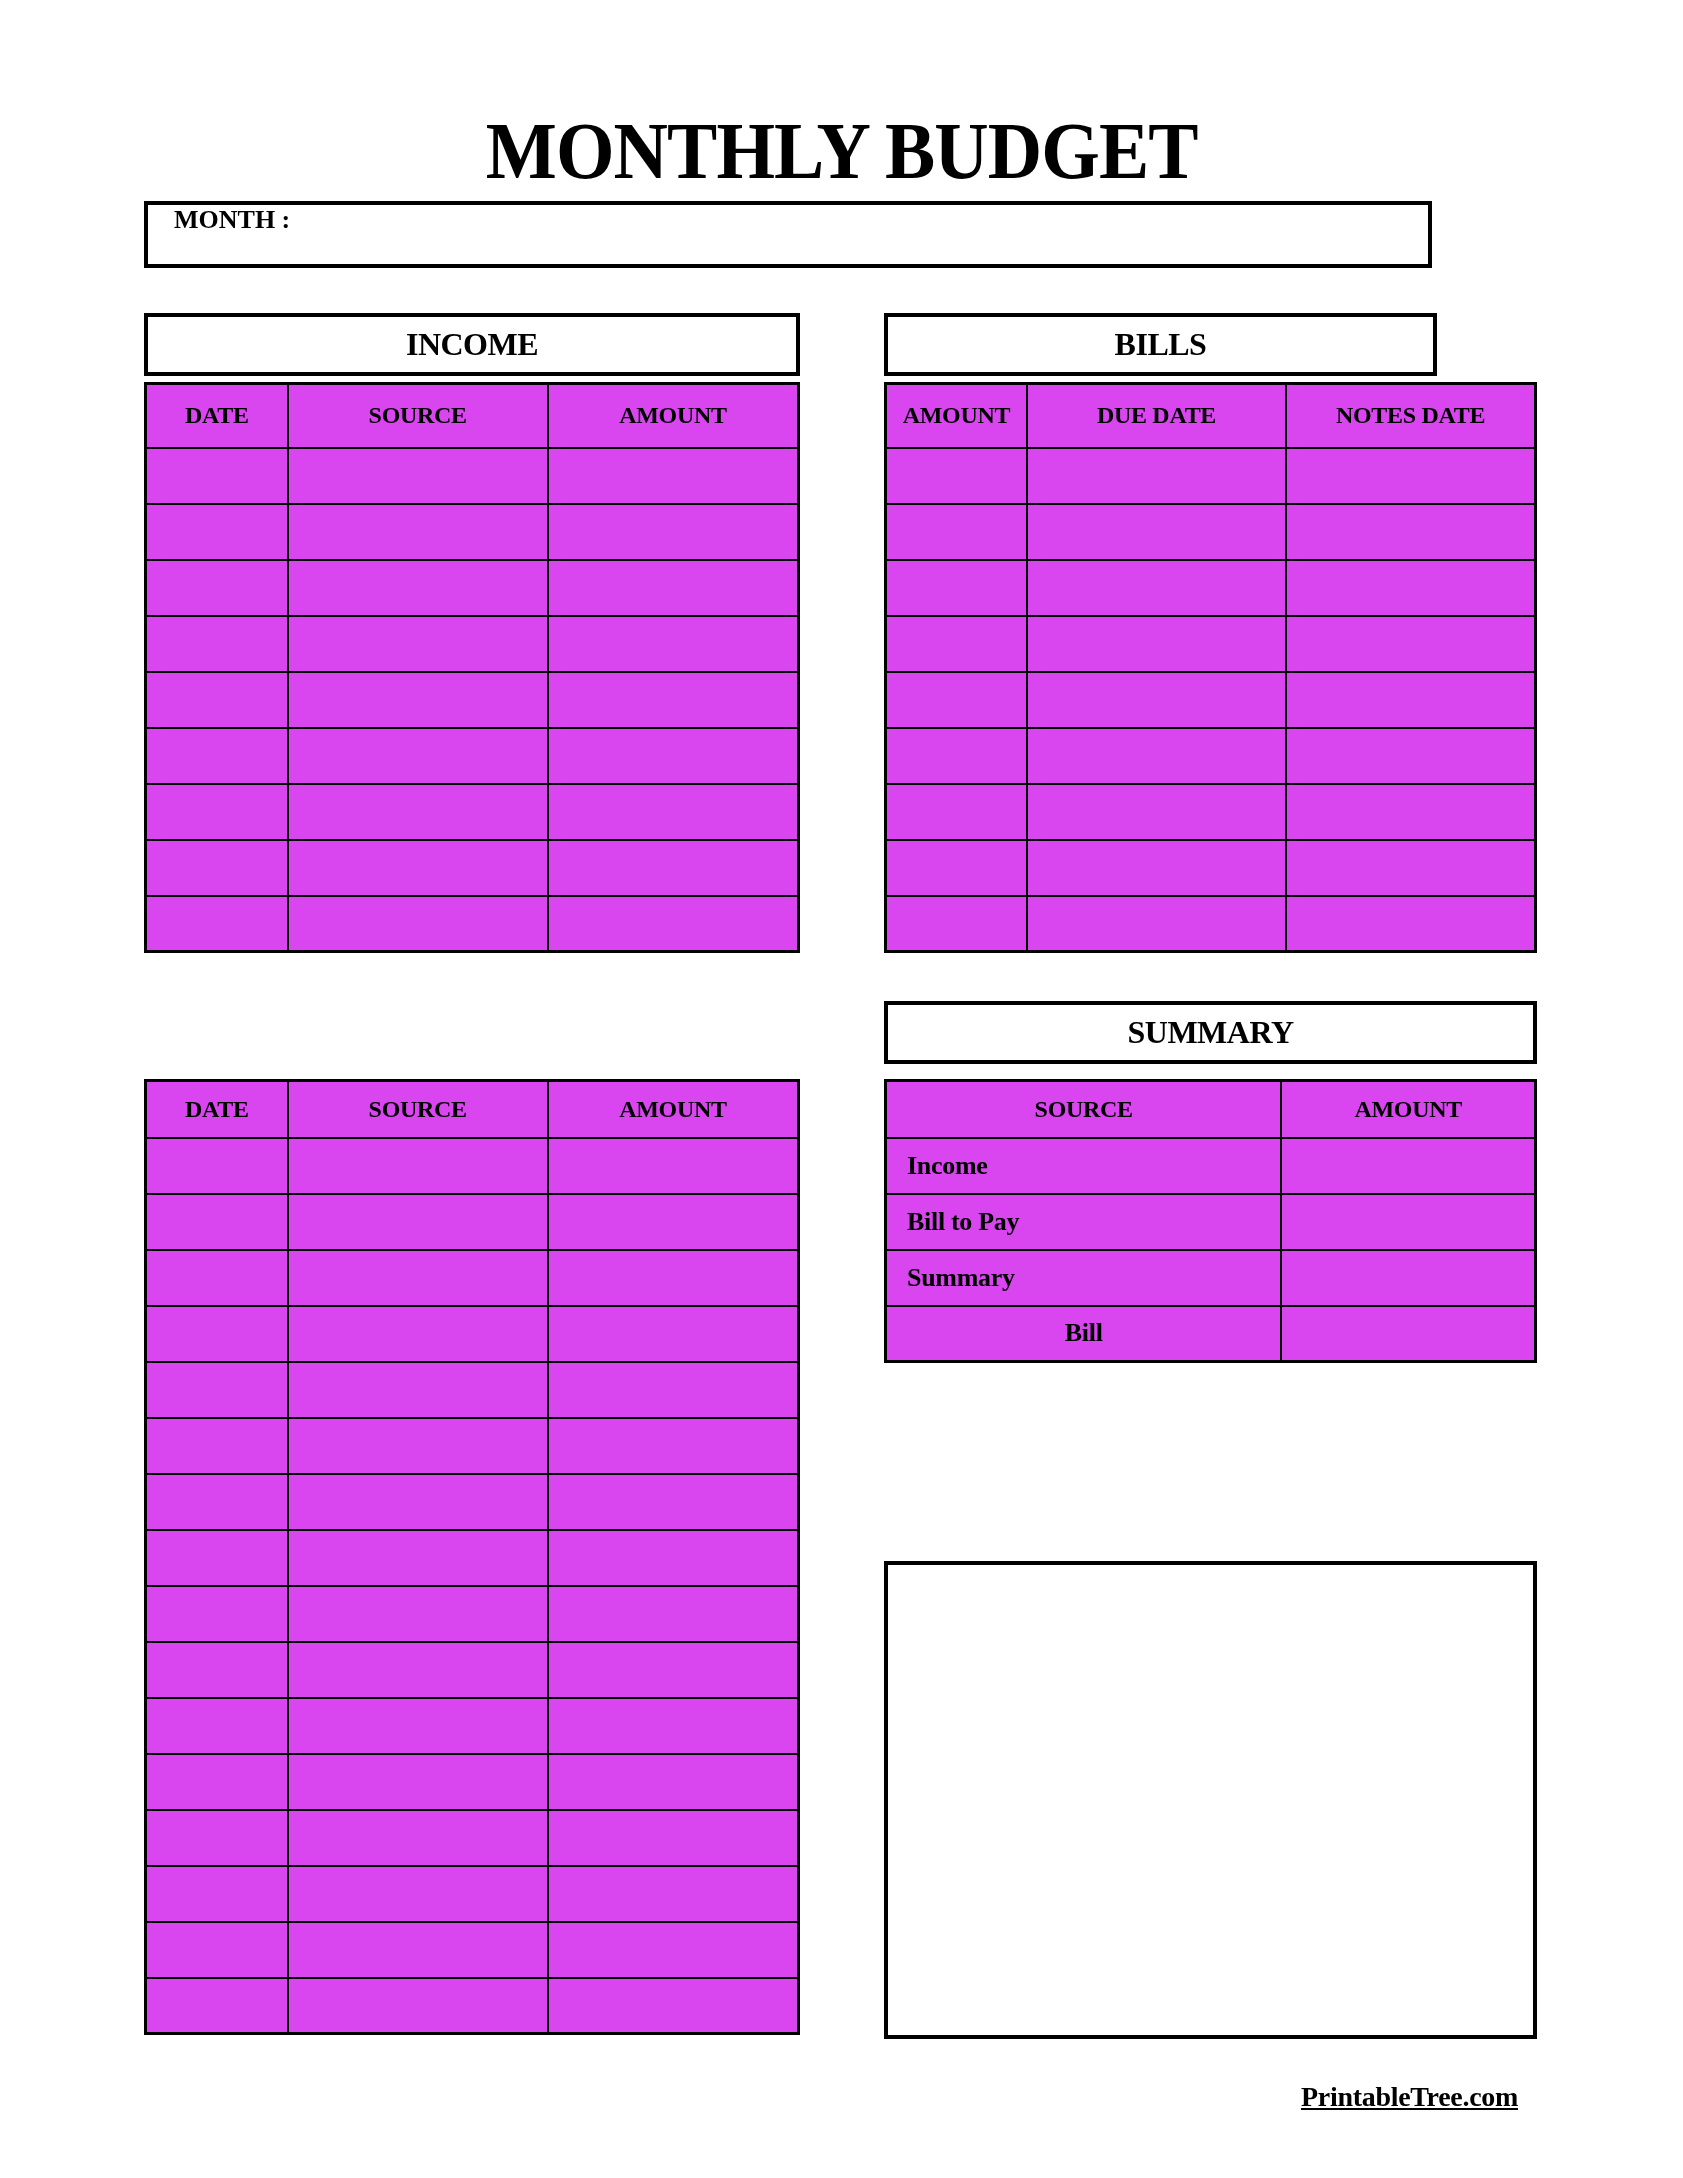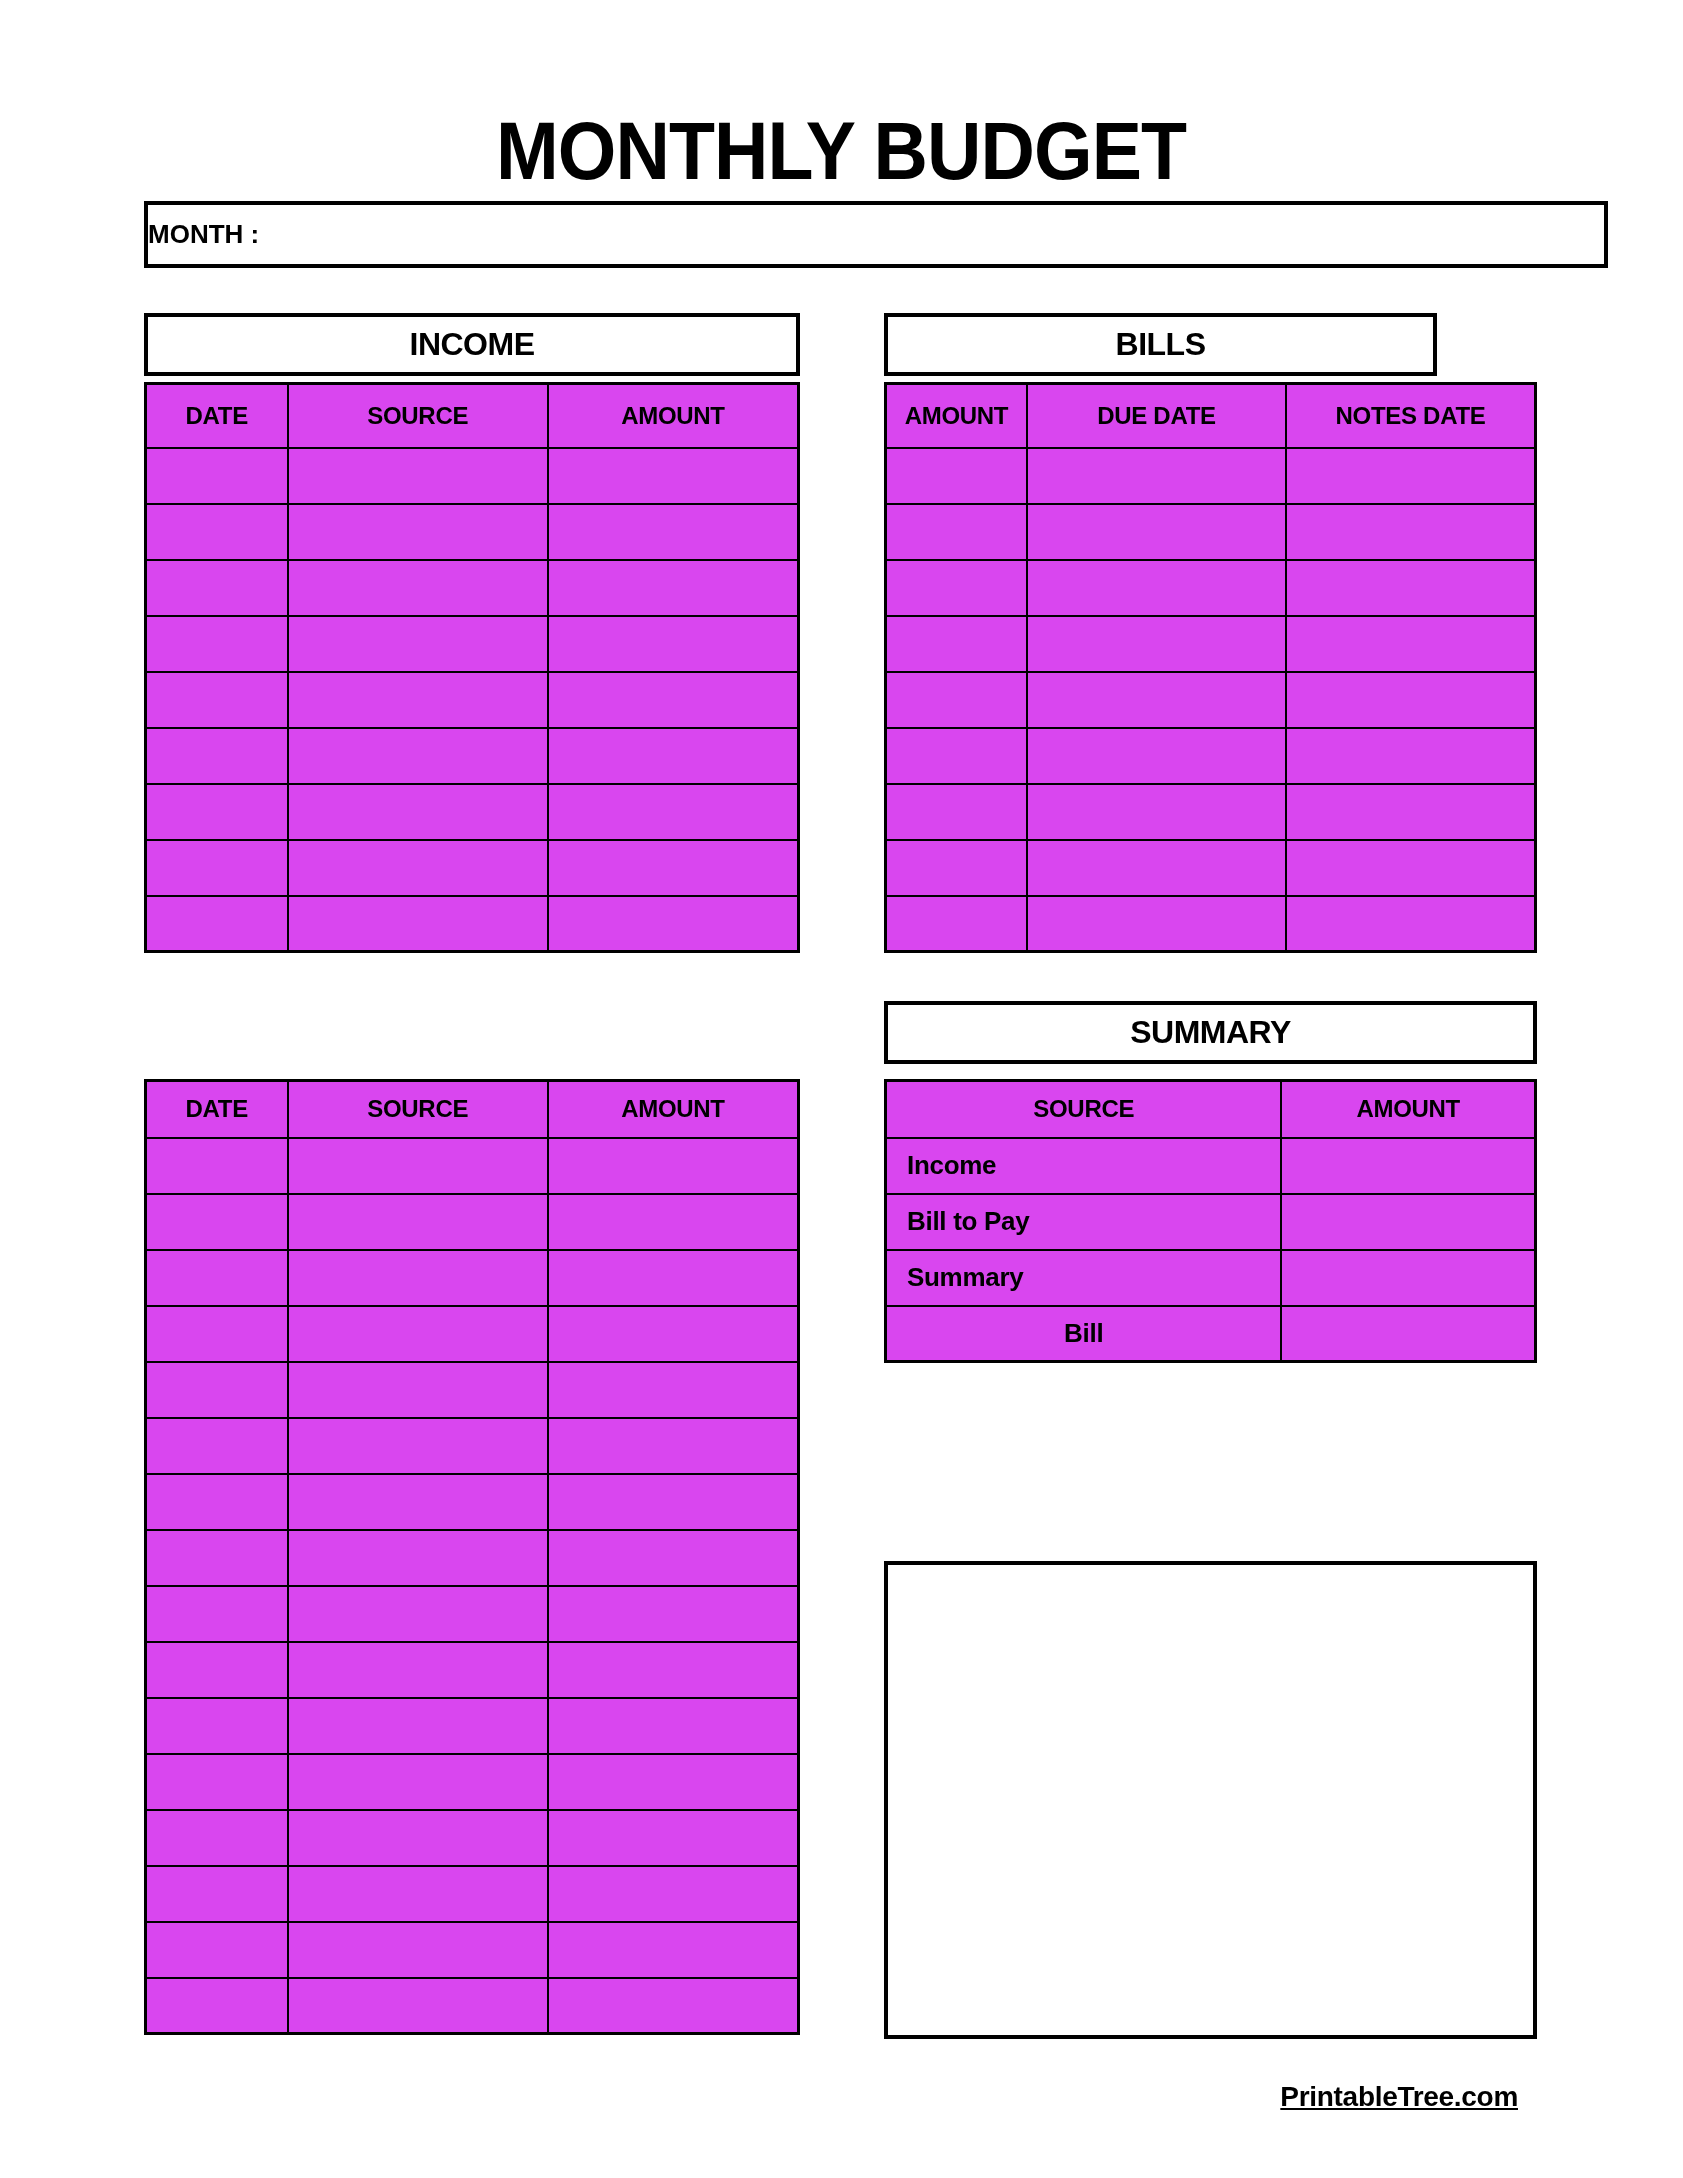"MONTHLY BUDGET" .page { font-family: Liberation Sans, sans-serif -> Liberation Serif, serif }
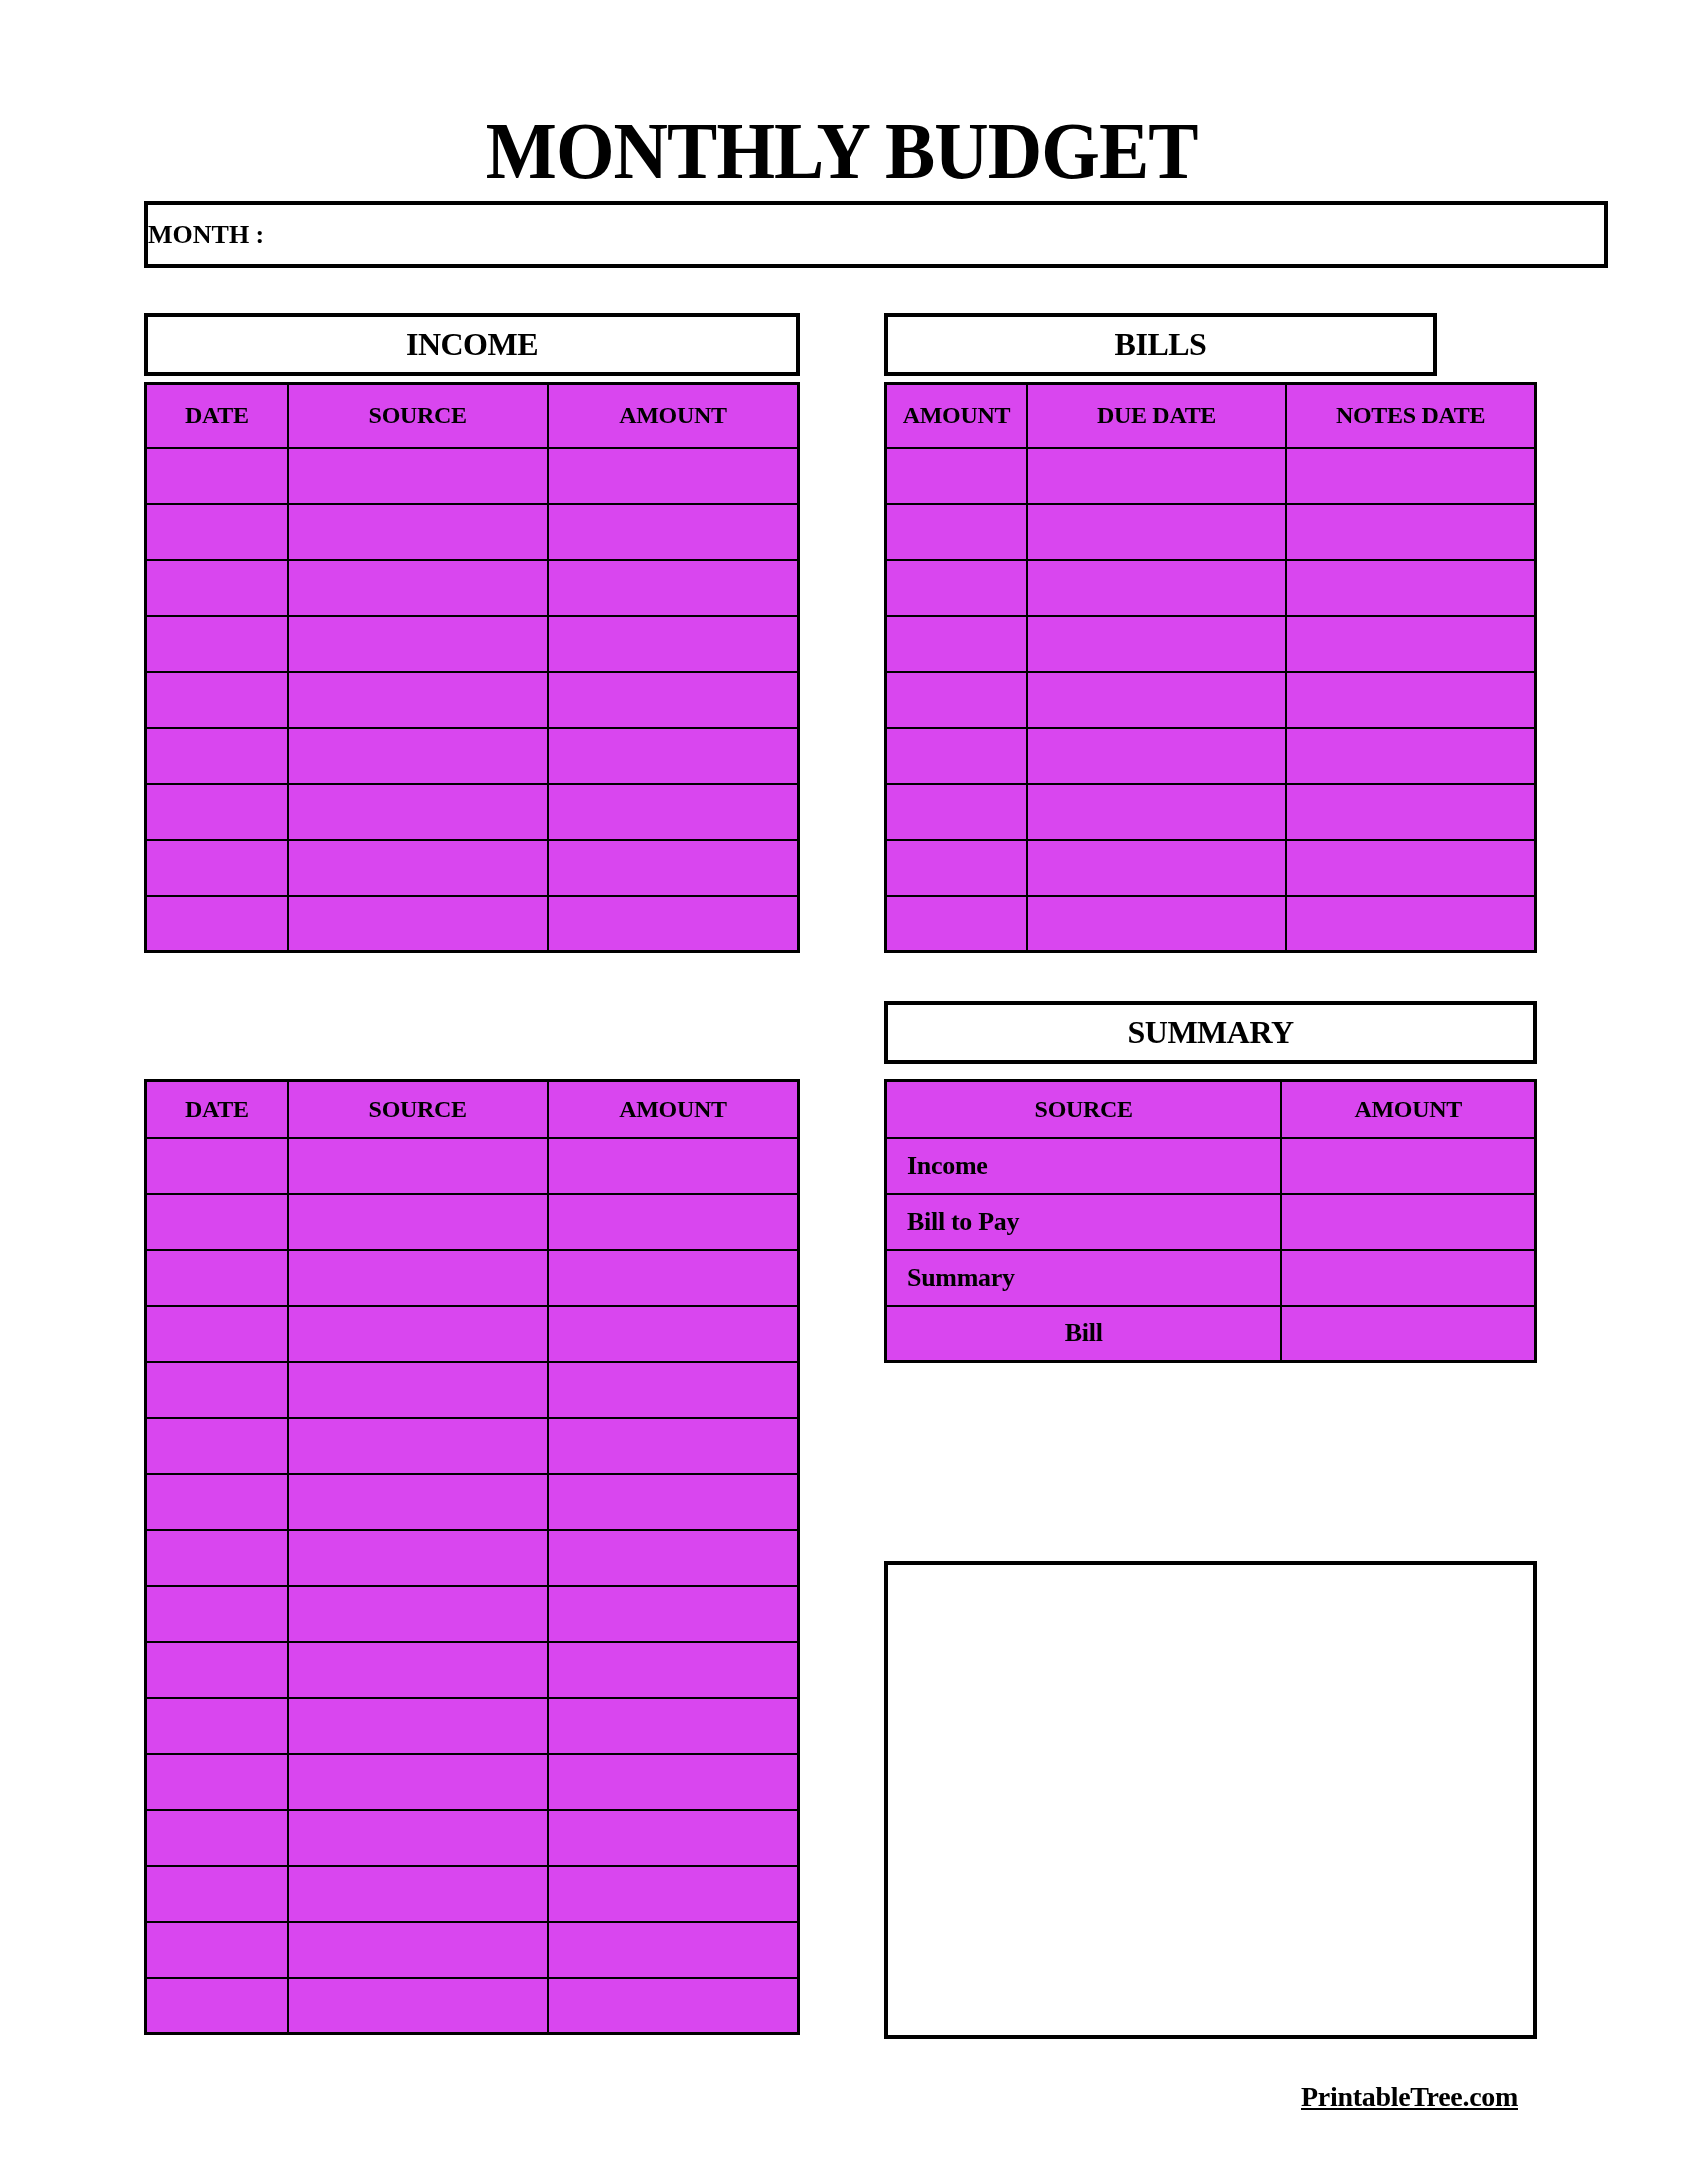"MONTH :" .month-box { align-items: center -> flex-start; padding-left: none -> 26px; width: 1464px -> 1288px }
